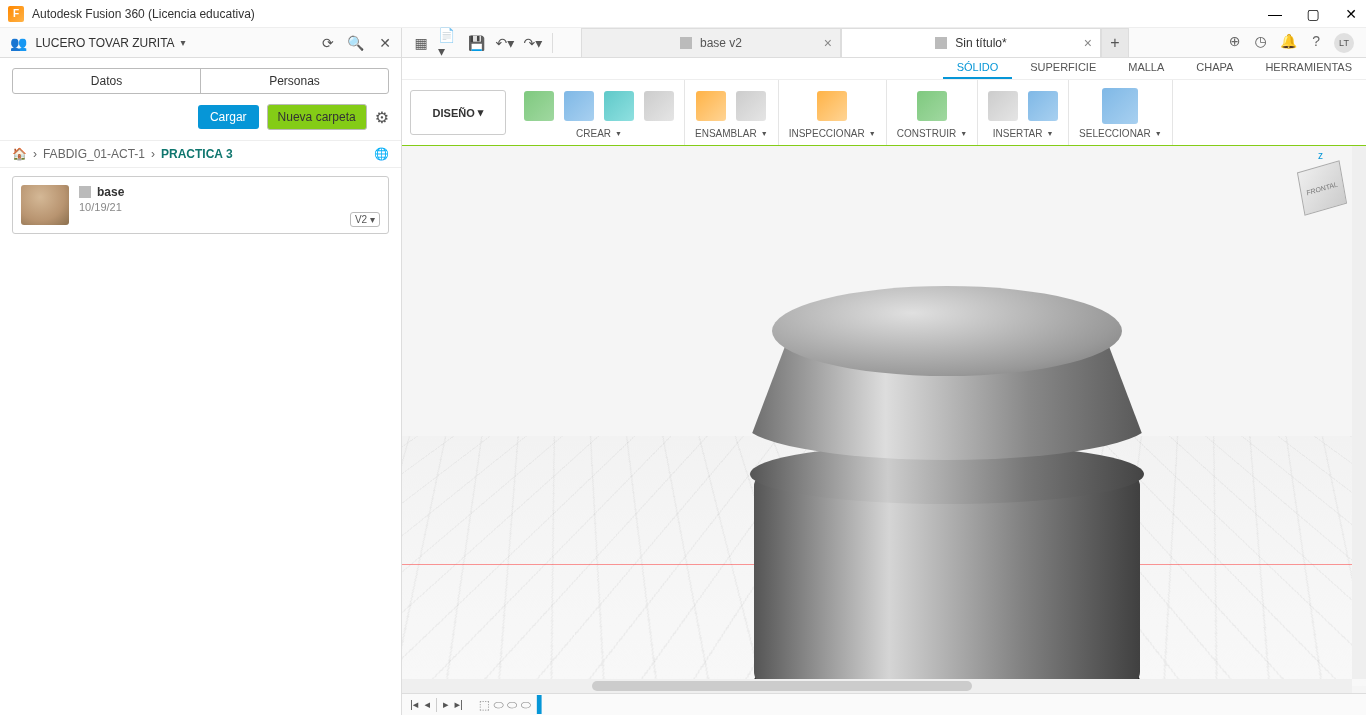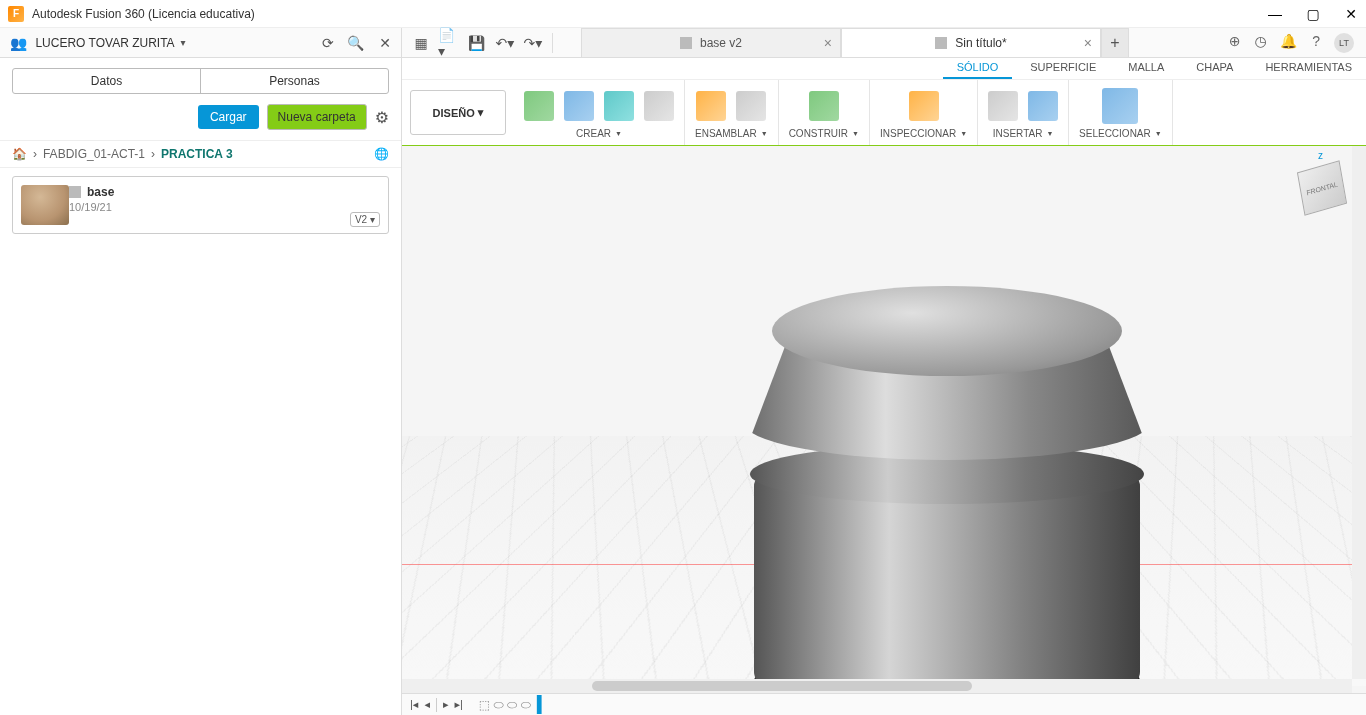"CONSTRUIR" div.r-group { order: before "INSPECCIONAR" -> after "INSPECCIONAR" }
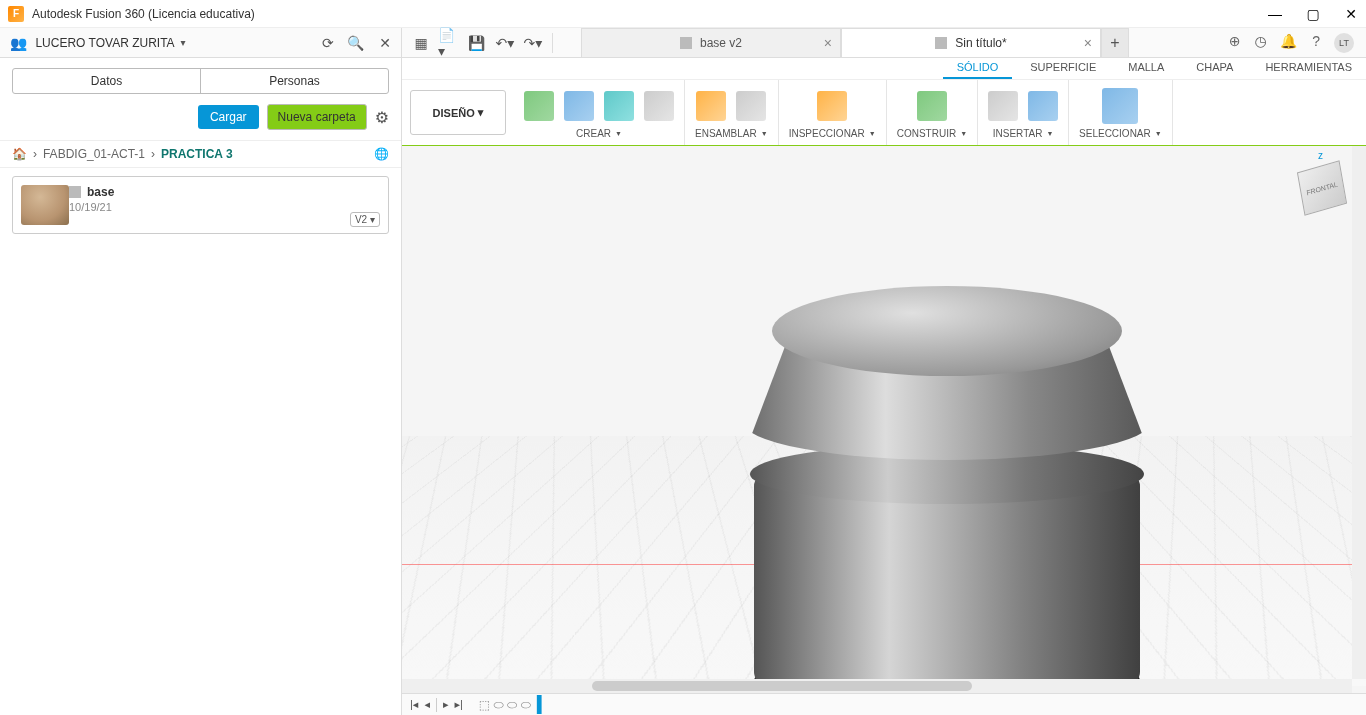"base" .file-card { gap: none -> 10px }
